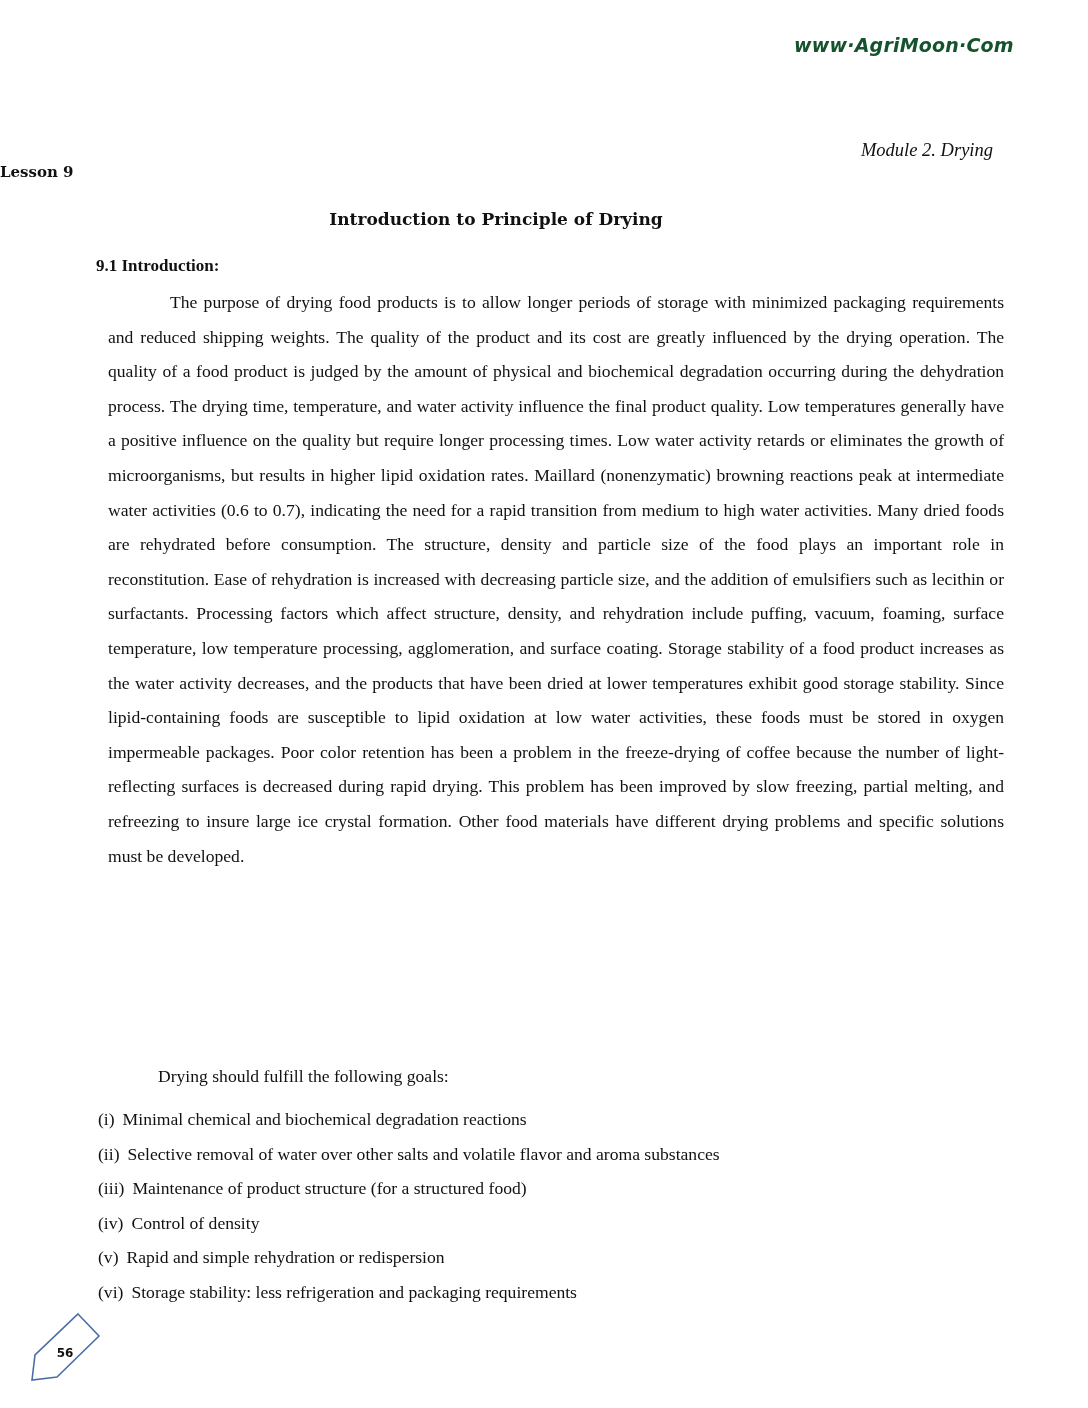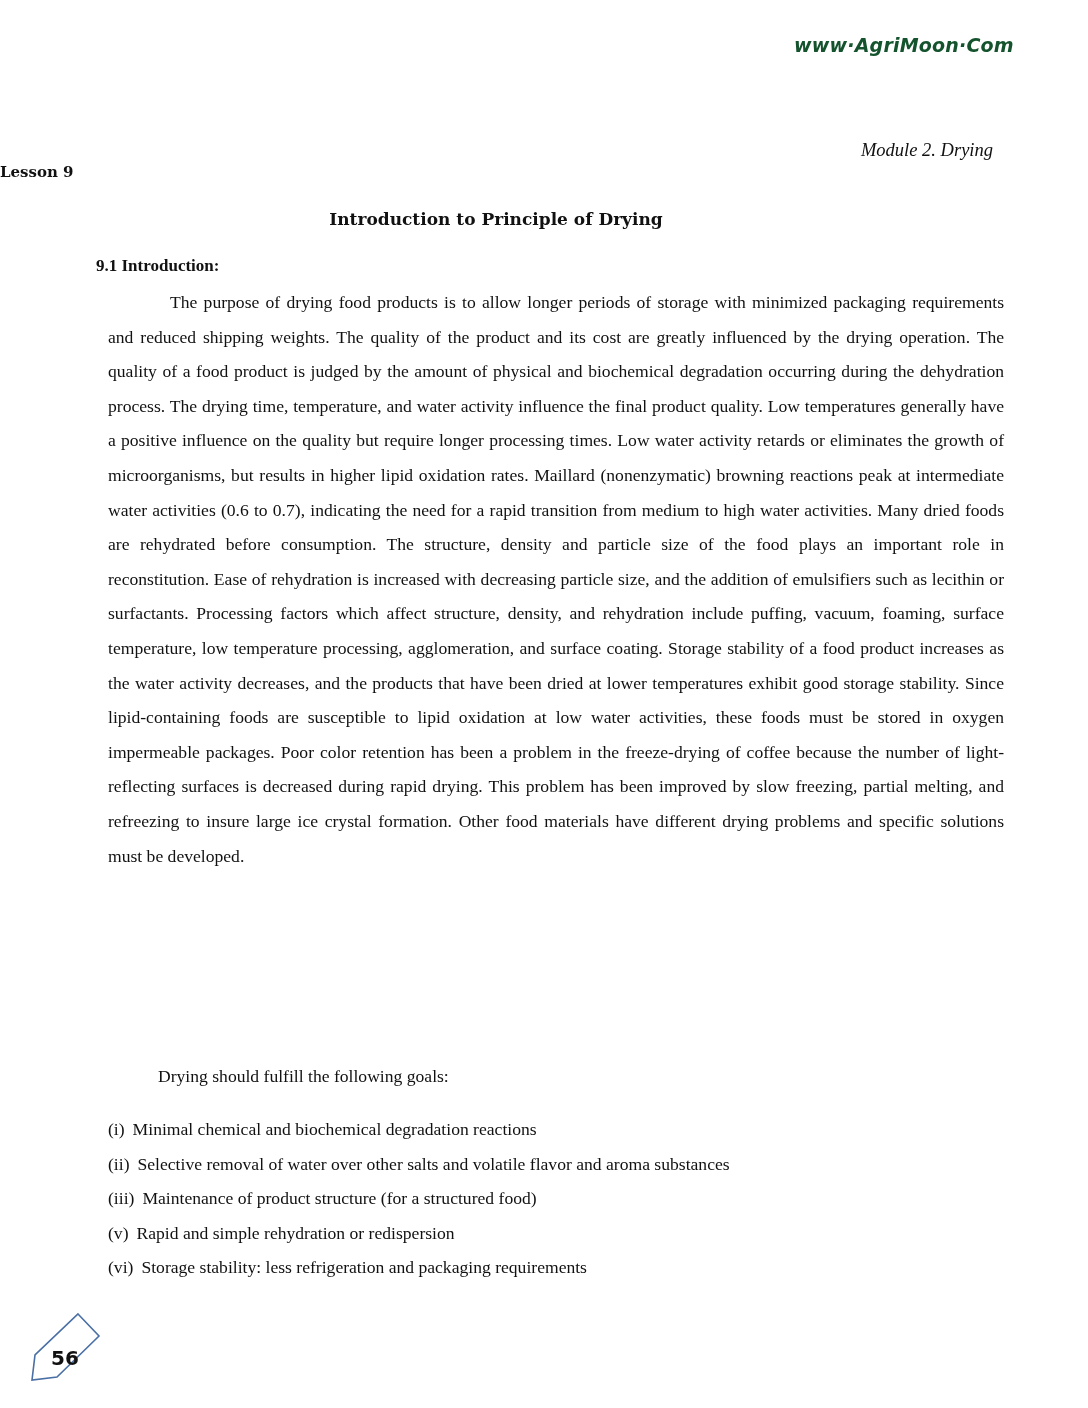"(i) Minimal chemical and biochemical" .goals { margin: 12px -> 2px }
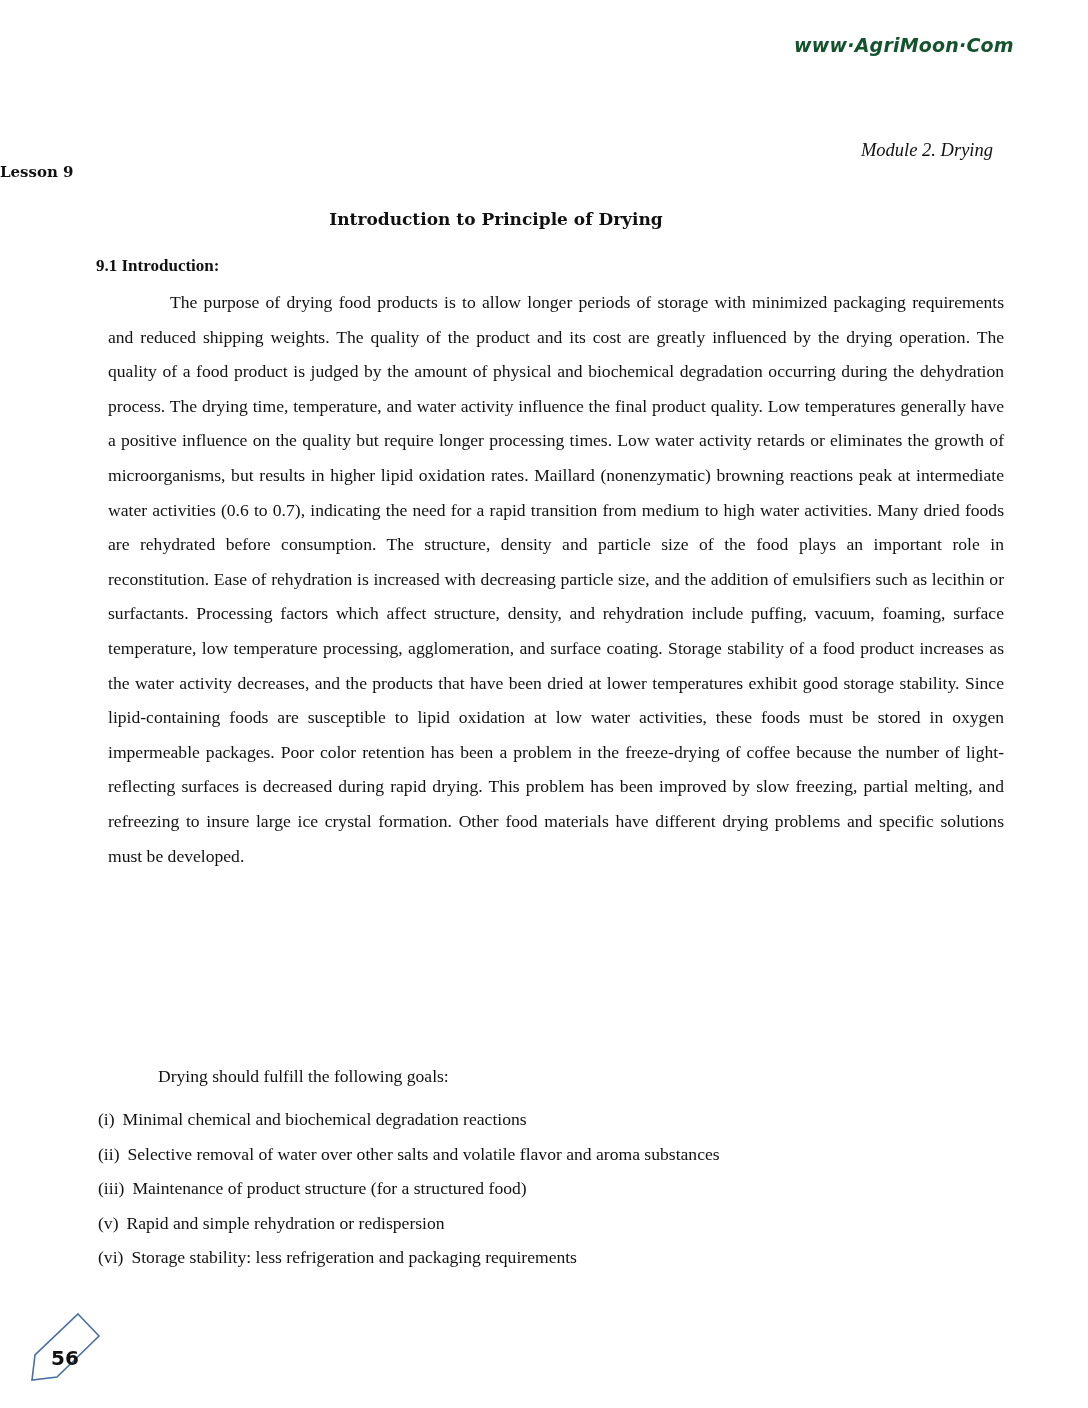"(iv) Control of density" li { html: none -> <li><span>(iv)</span><span>Control of density</span></li> }
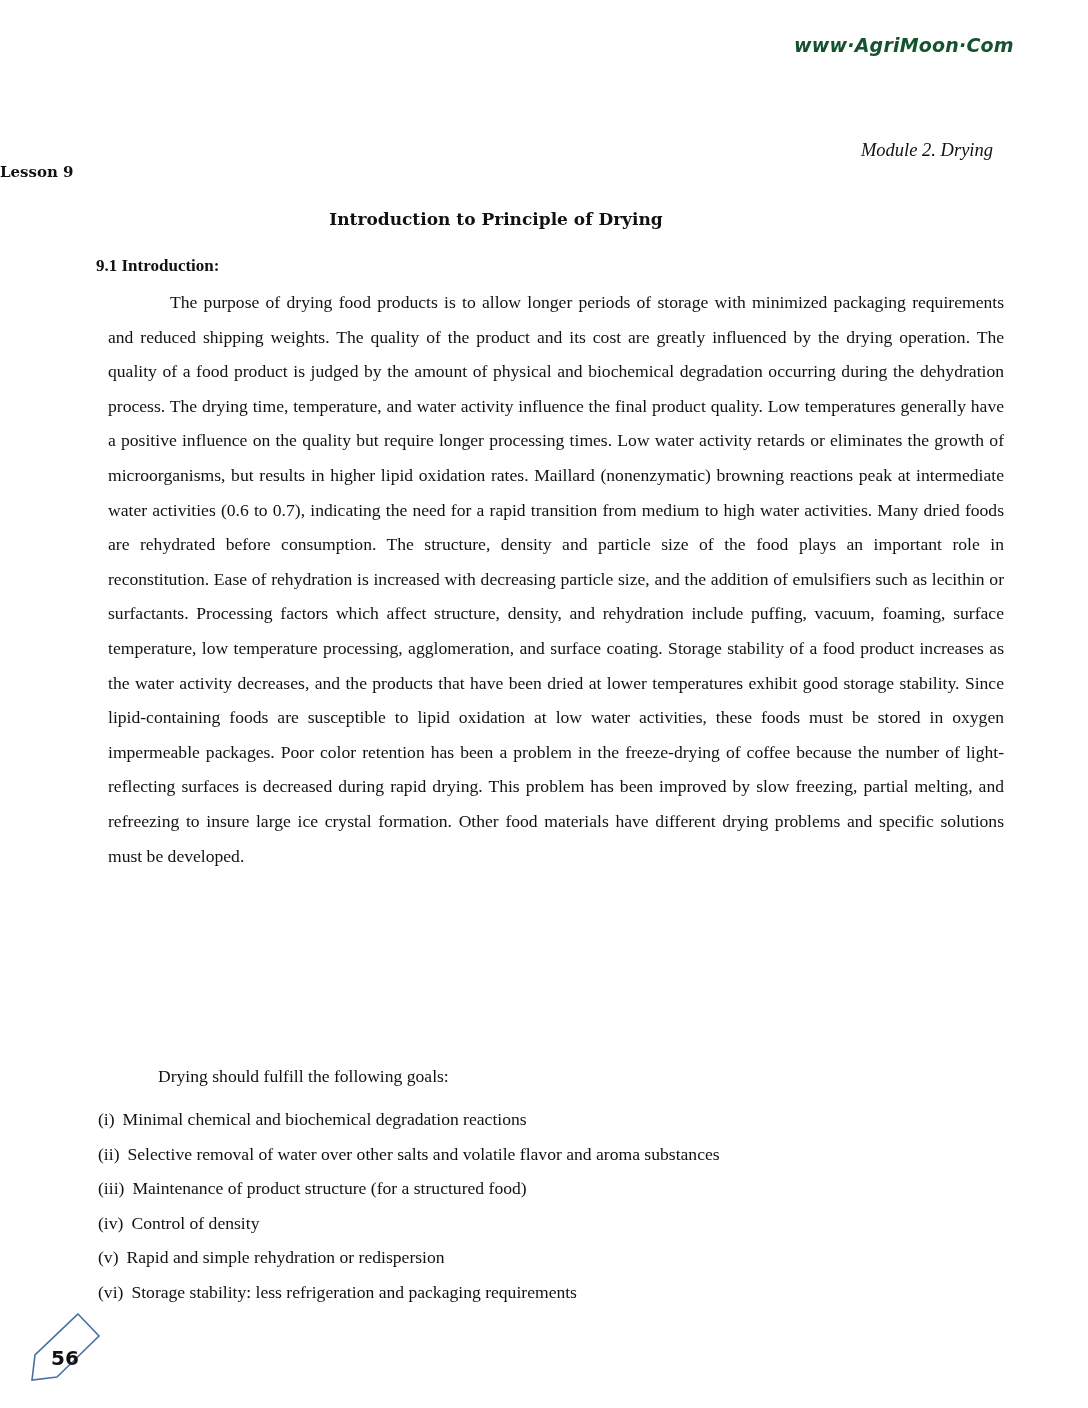"56" .page-num { font-size: 20px -> 12px }
